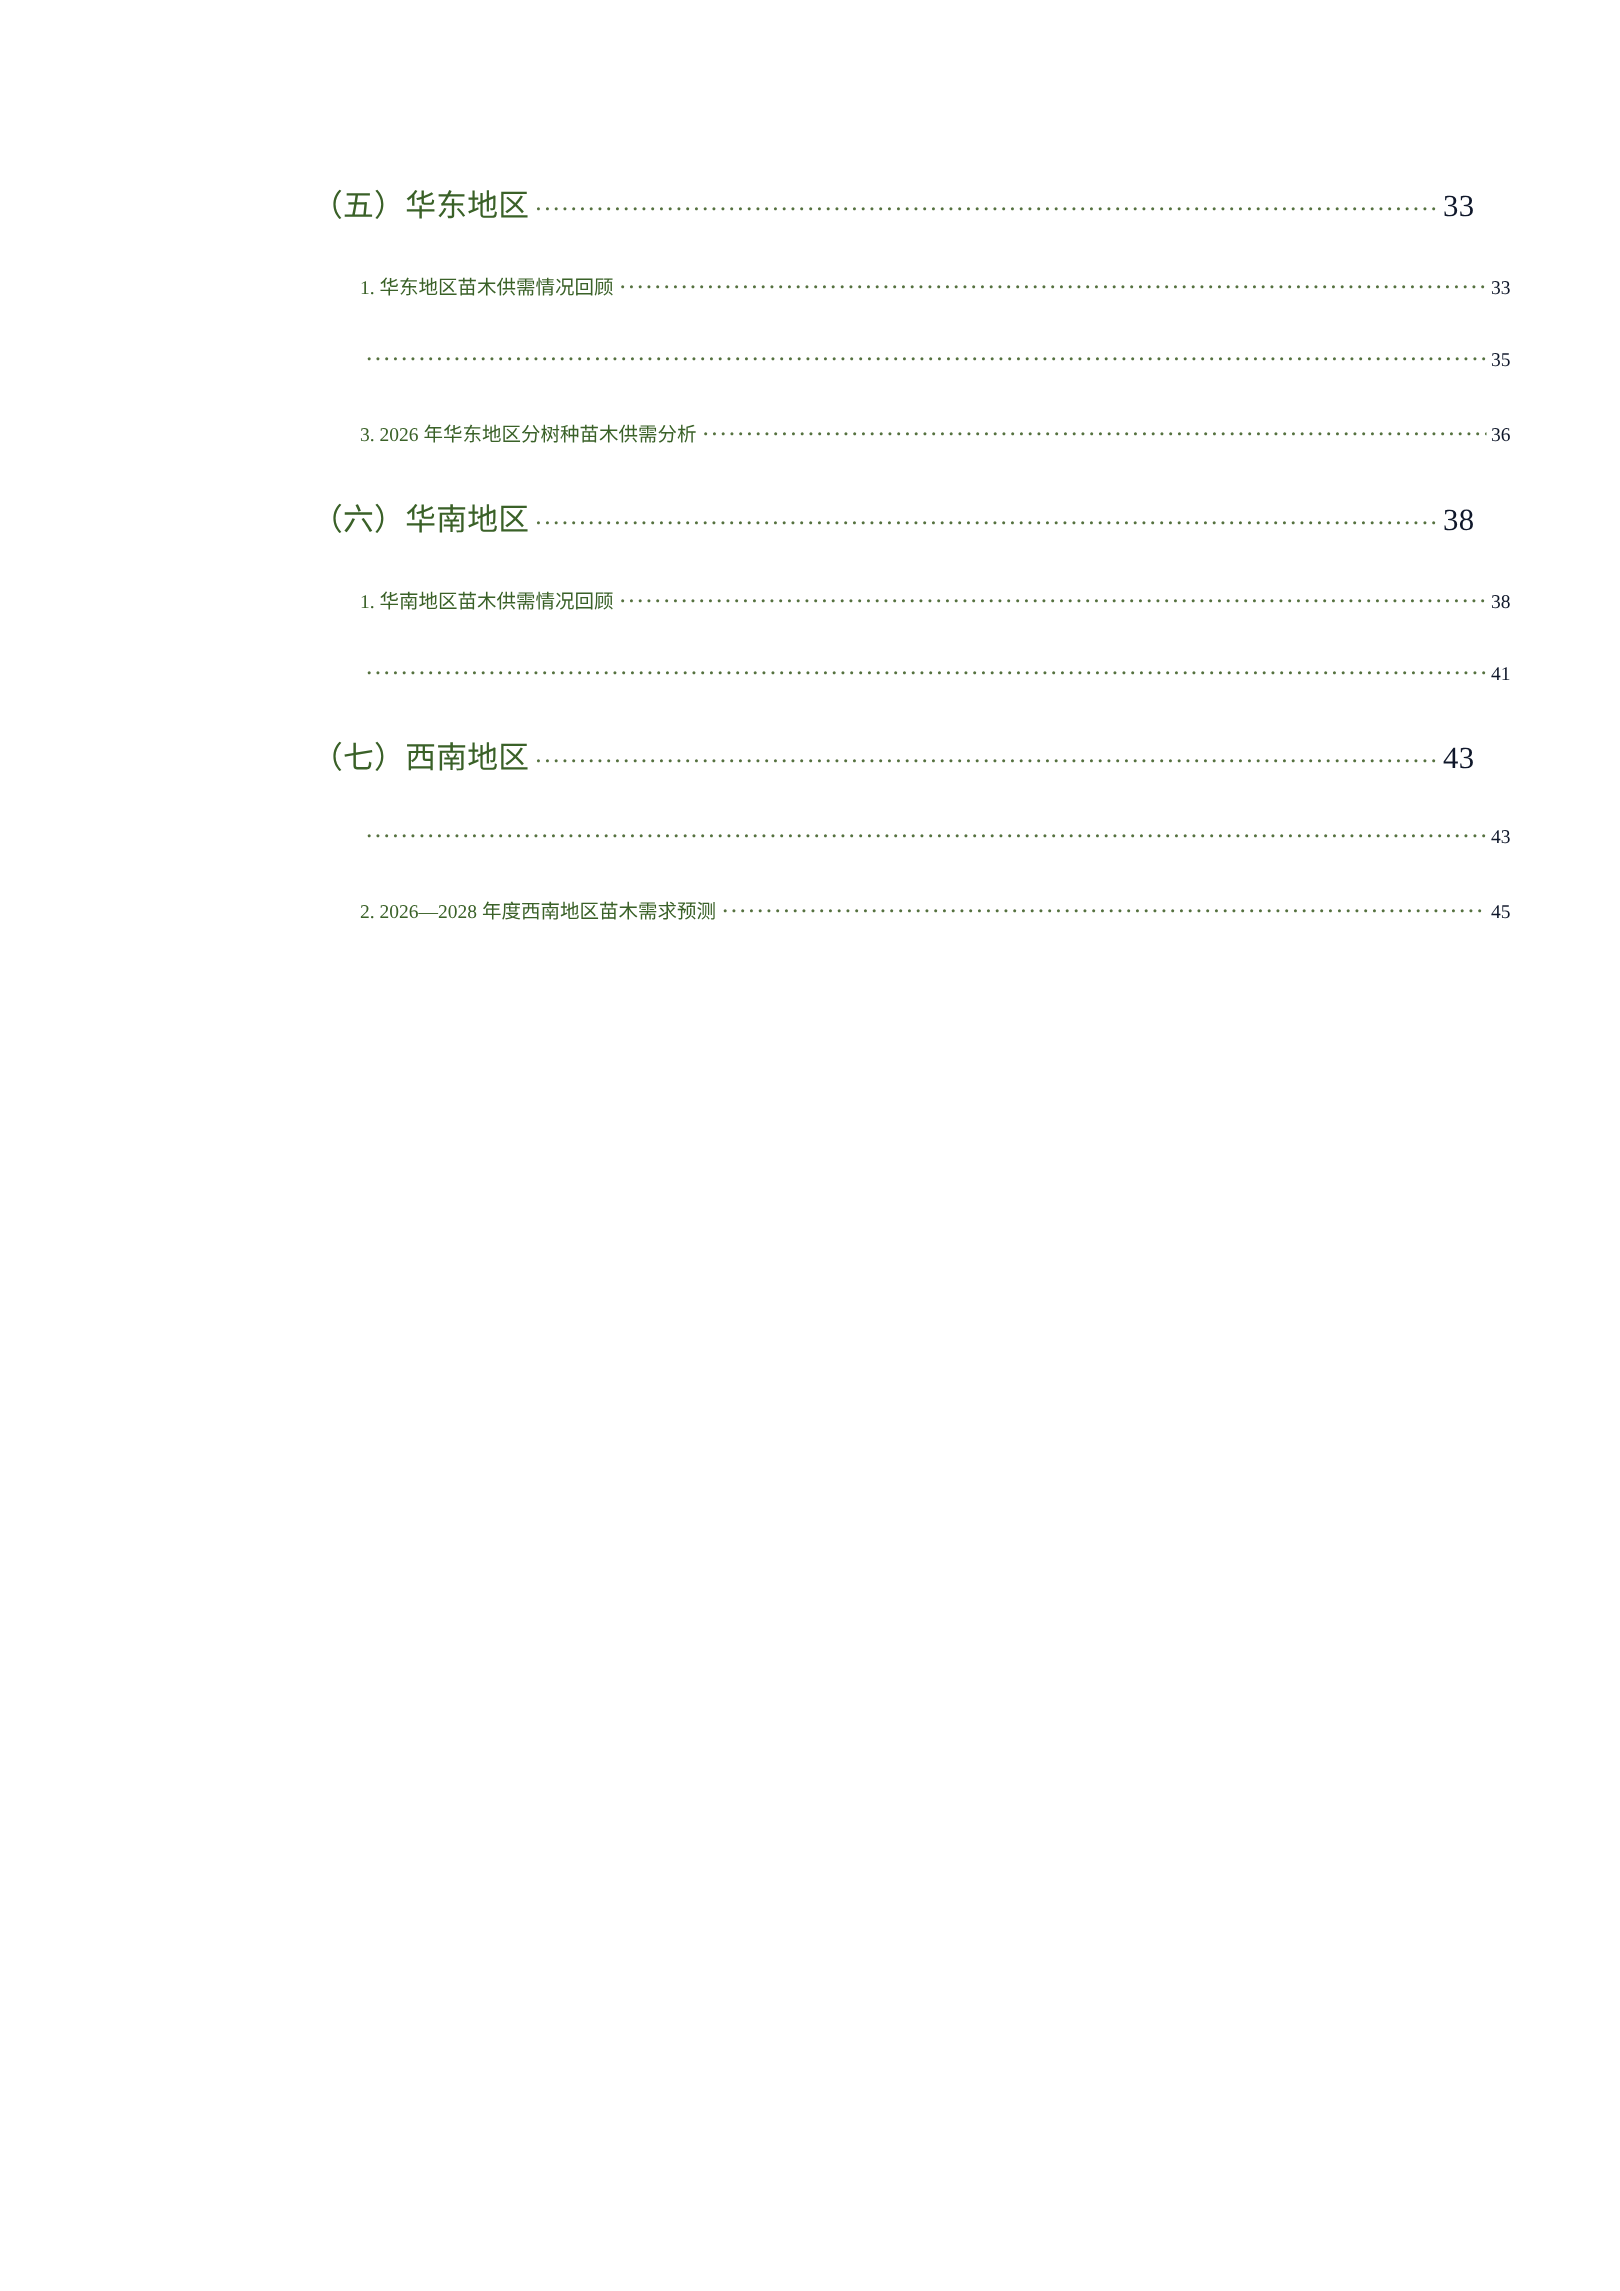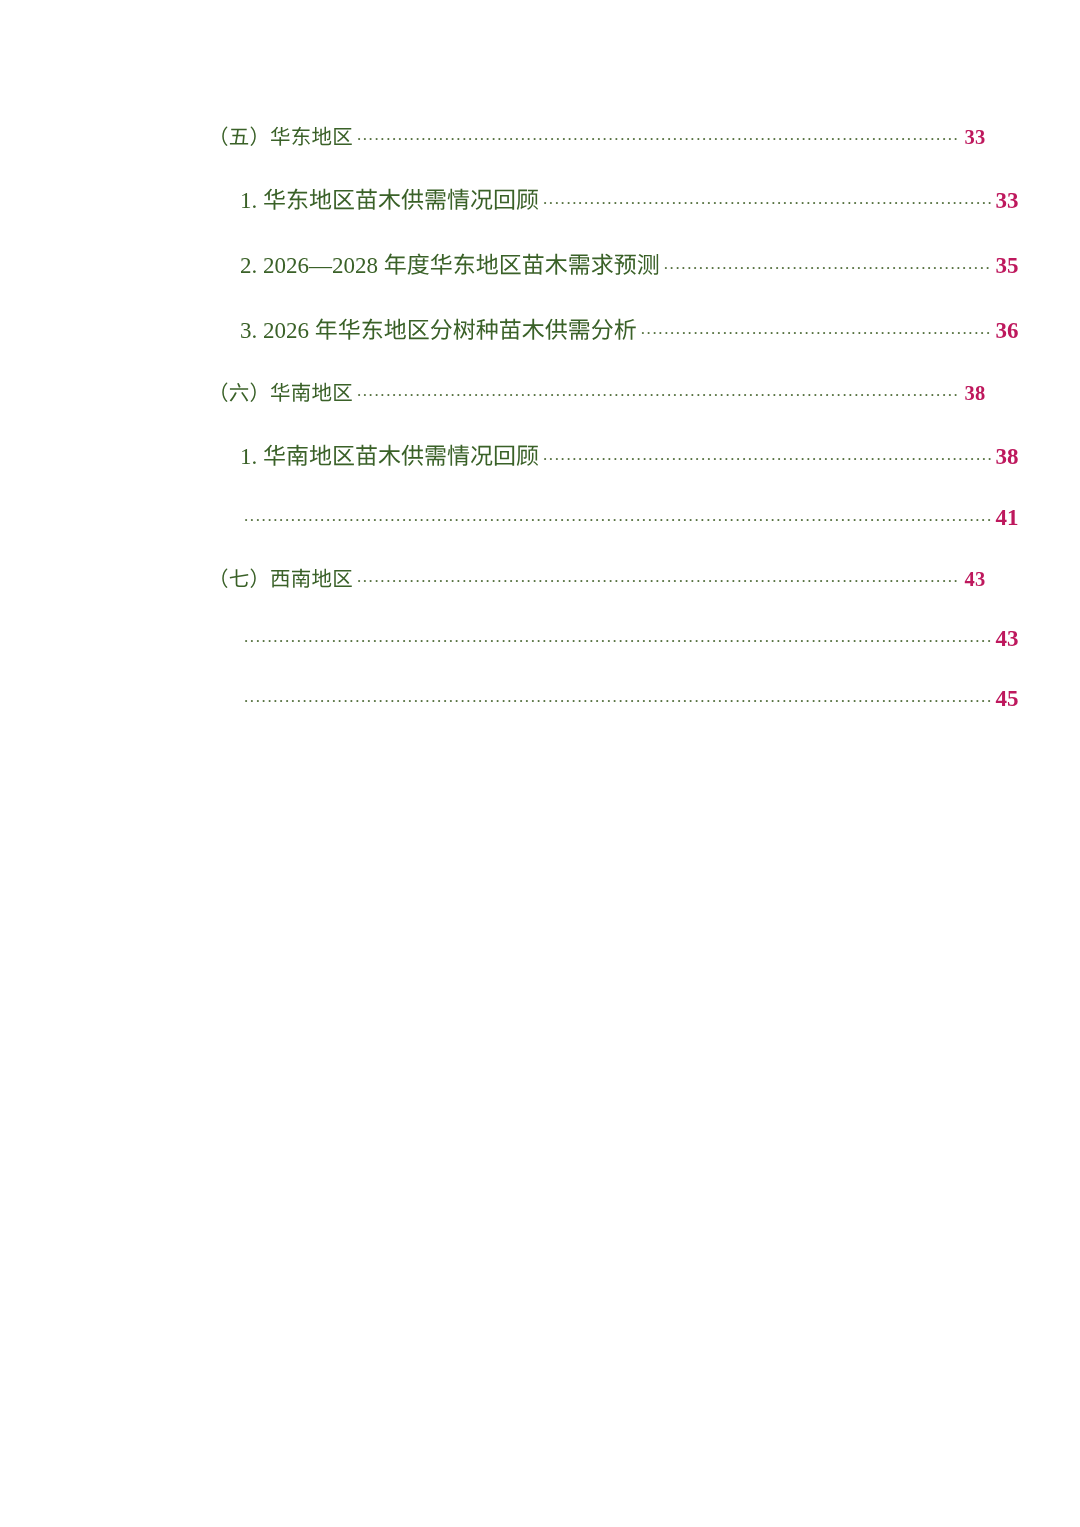"33" .entry-page { color: #be185d -> #0f172a; font-weight: bold -> none; text-align: center -> left }
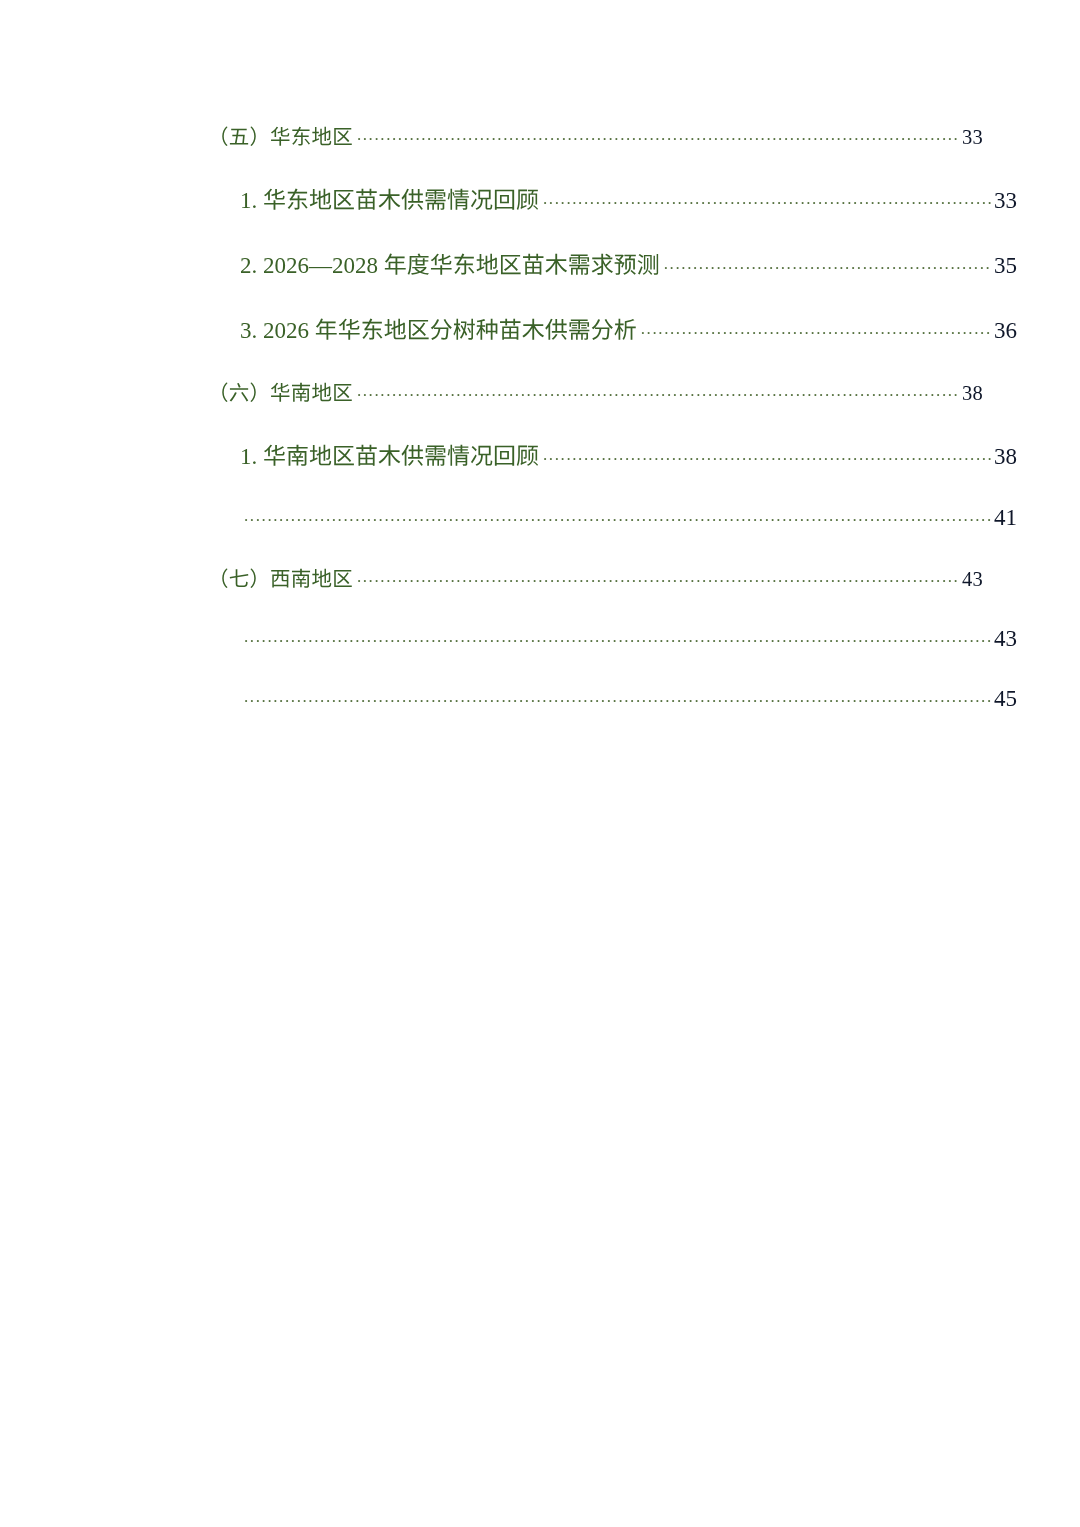"1. 华东地区苗木供需情况回顾" .toc-entry.level2 { font-size: 23px -> 13px }
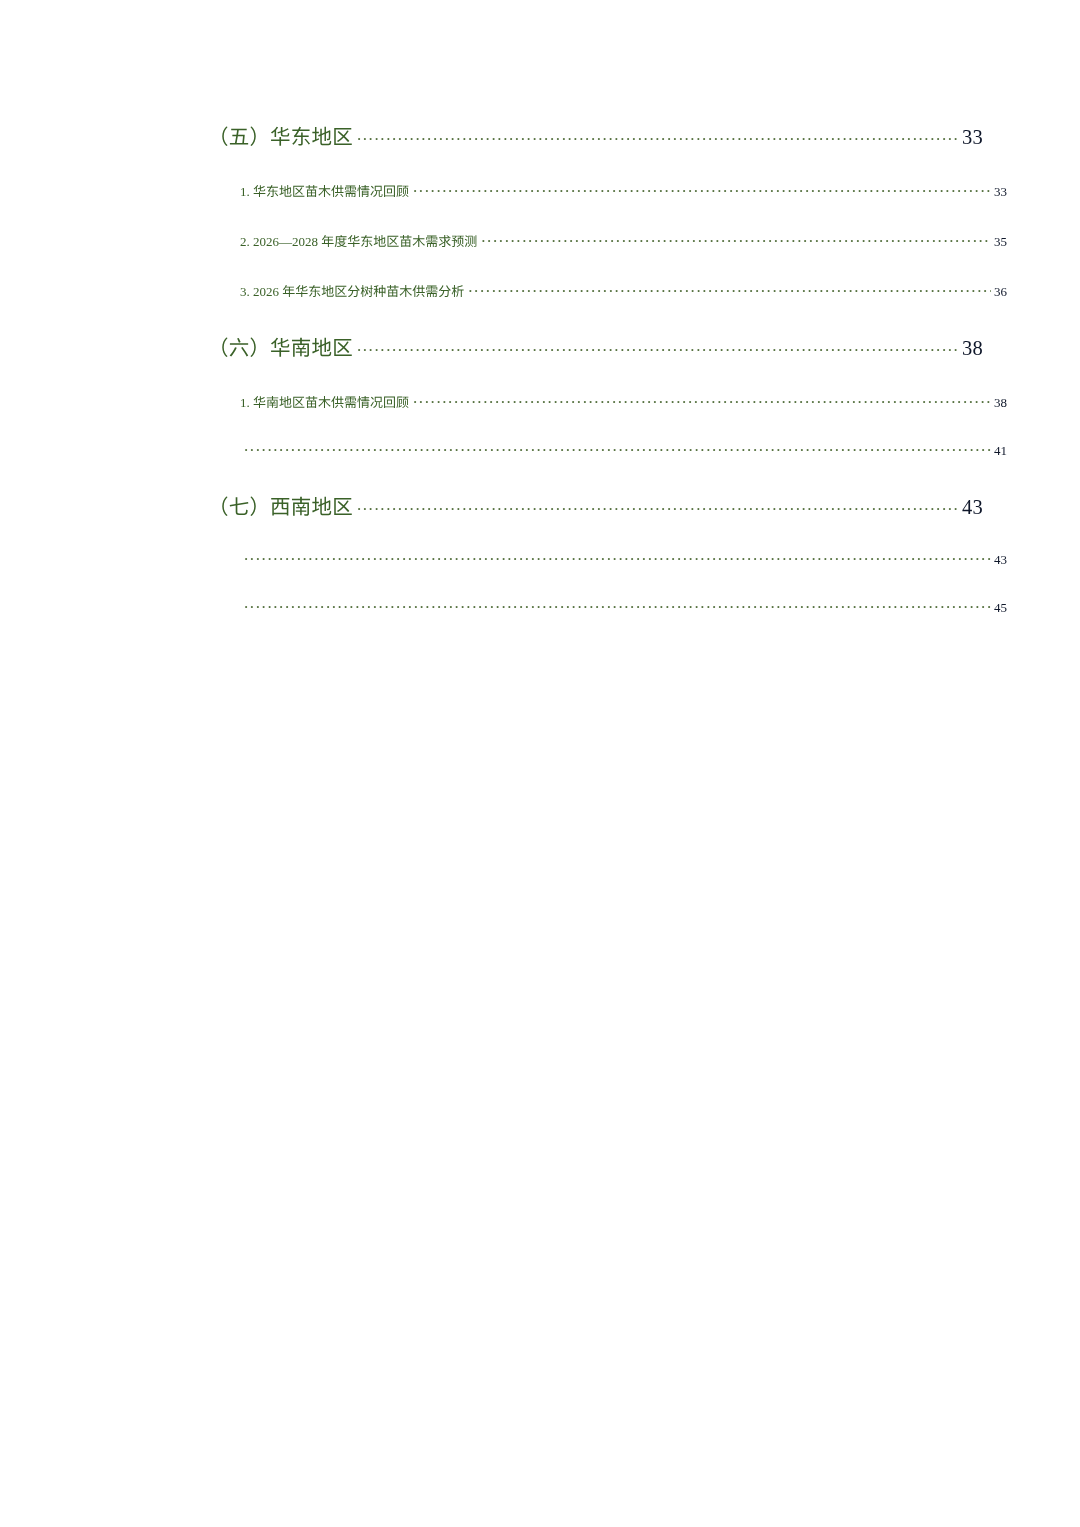"2. 2026—2028 年度华东地区苗木需求预测" span.entry-text { html: <span>2. 2026—2028 年度华东地区苗木需求预测</span> -> none }
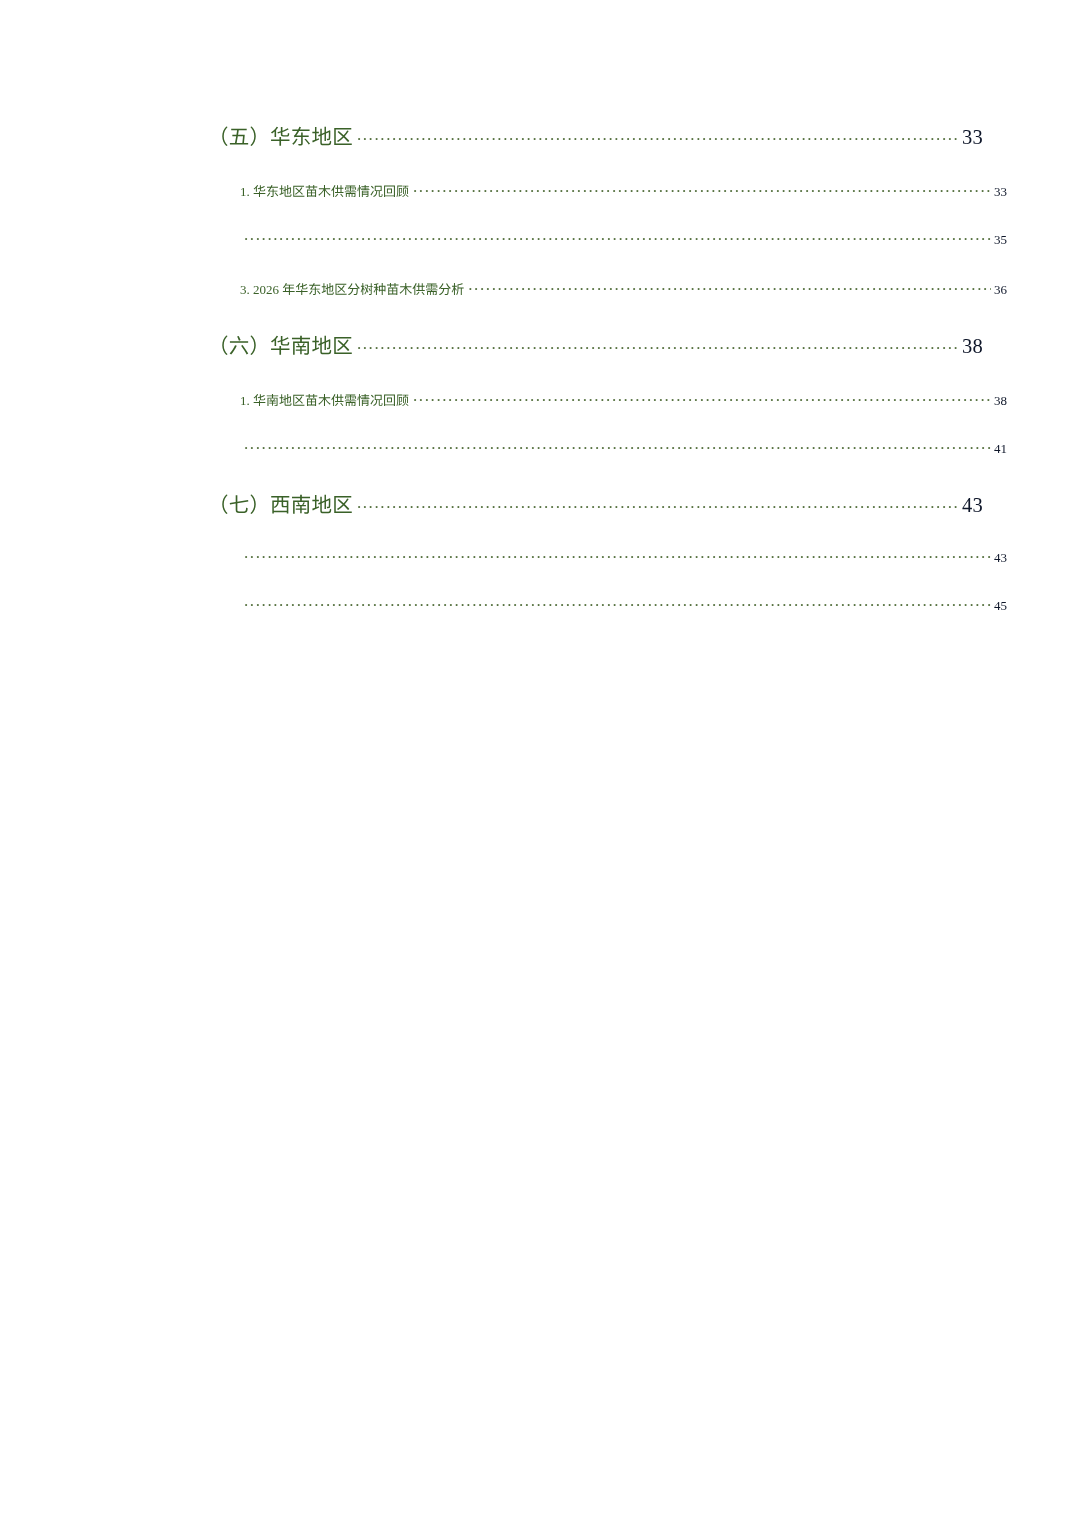"2. 2026—2028 年度西南地区苗木需求预测" span.entry-text { html: none -> <span>2. 2026—2028 年度西南地区苗木需求预测</span> }
